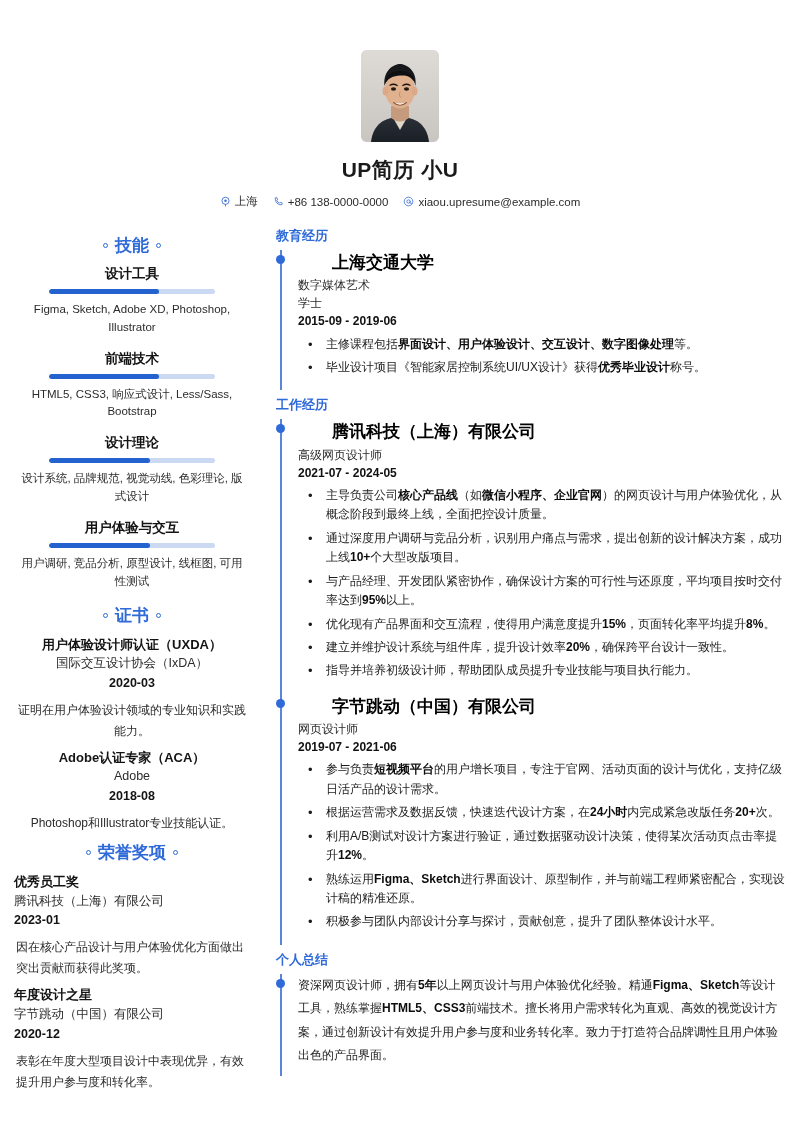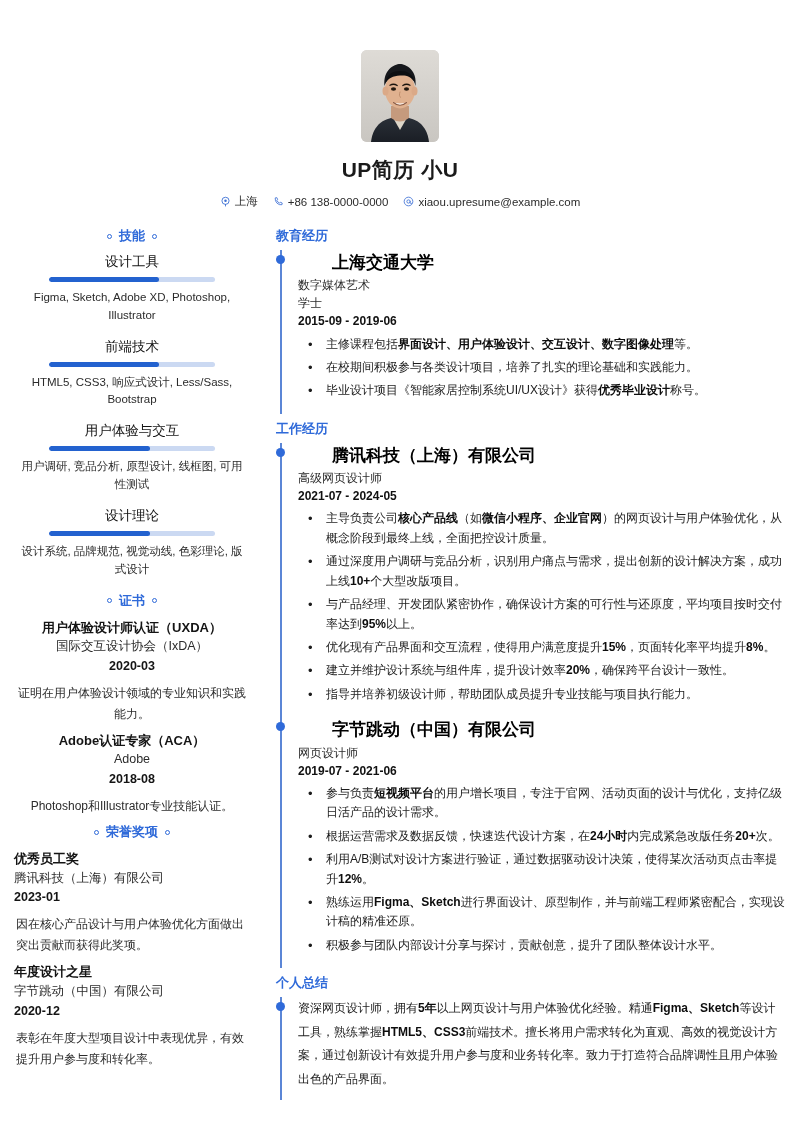"技能" .side-section-title { font-size: 13px -> 17px; margin: 0 0 8px 0 -> 7px 0 8px 0 }
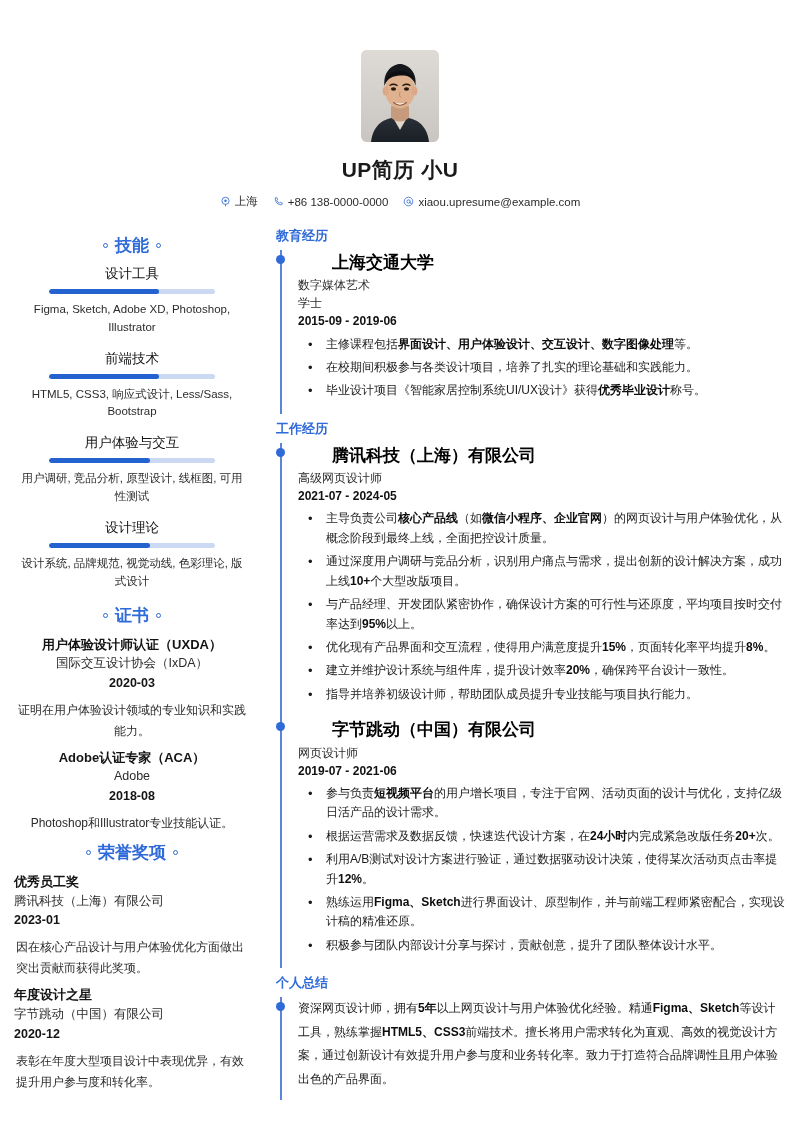"设计工具" .skill-name { font-weight: normal -> bold }
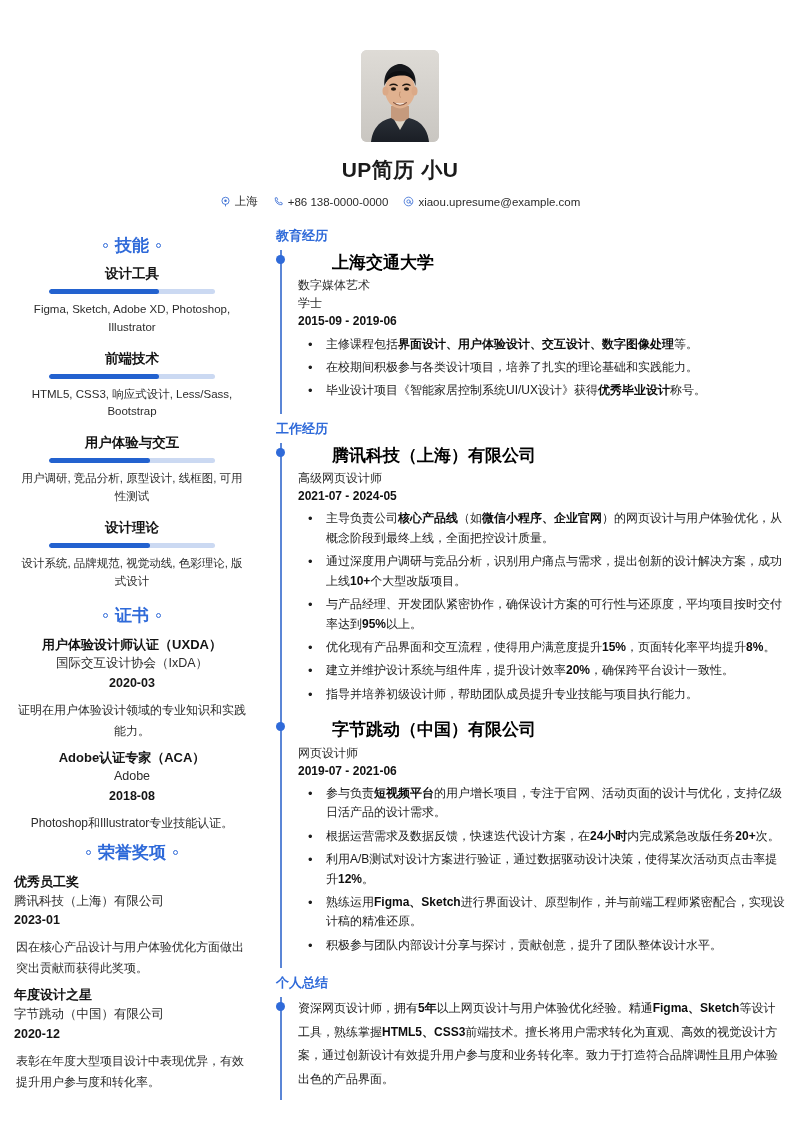"在校期间积极参与各类设计项目，培养了扎实的理论基础和实践能力。" li { html: <li>在校期间积极参与各类设计项目，培养了扎实的理论基础和实践能力。</li> -> none }
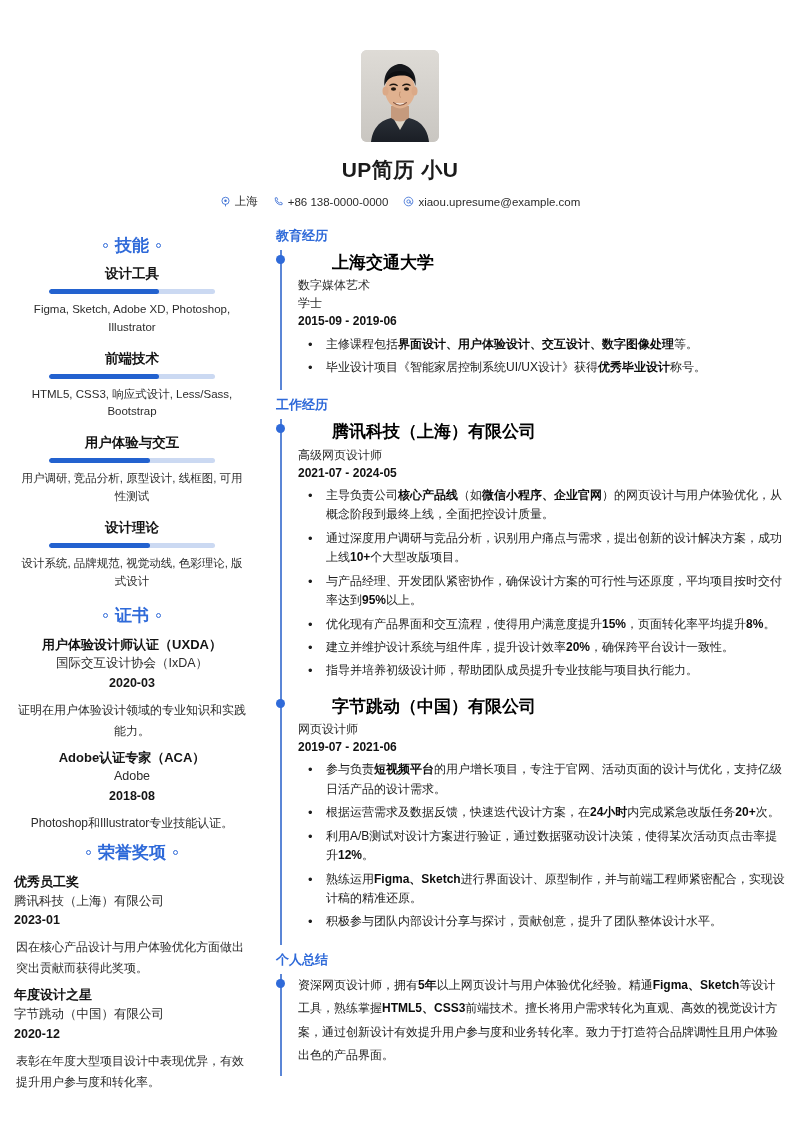"用户体验与交互" div.skill-block { order: before "设计理论" -> after "设计理论" }
